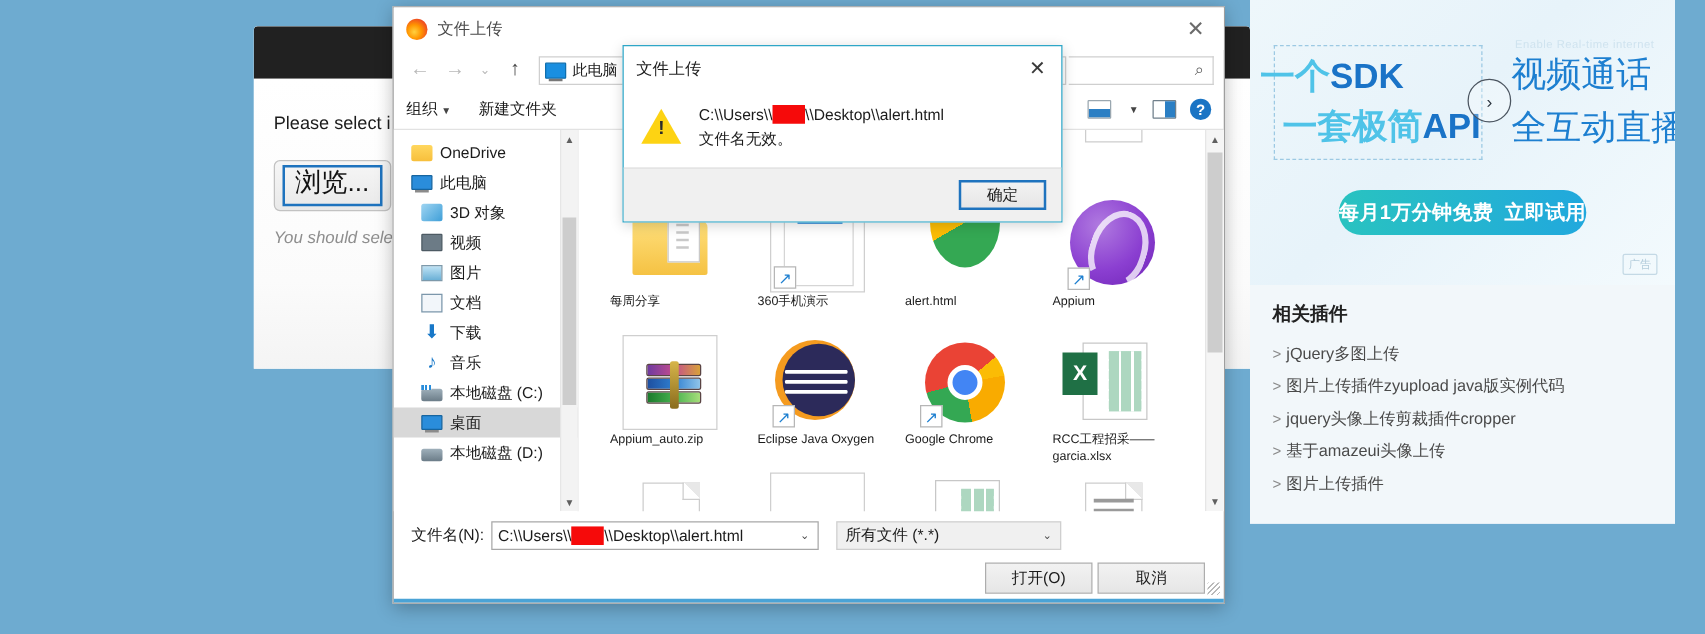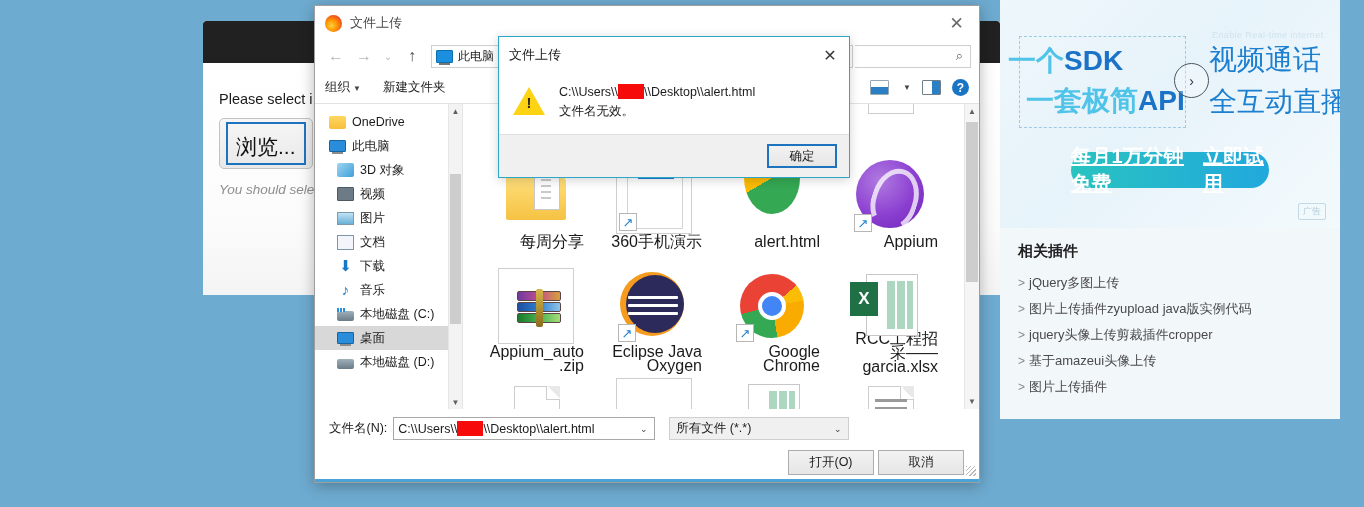"浏览..." .browse-inner { padding: 12px 8px 4px 8px -> 2px 8px 4px 8px }
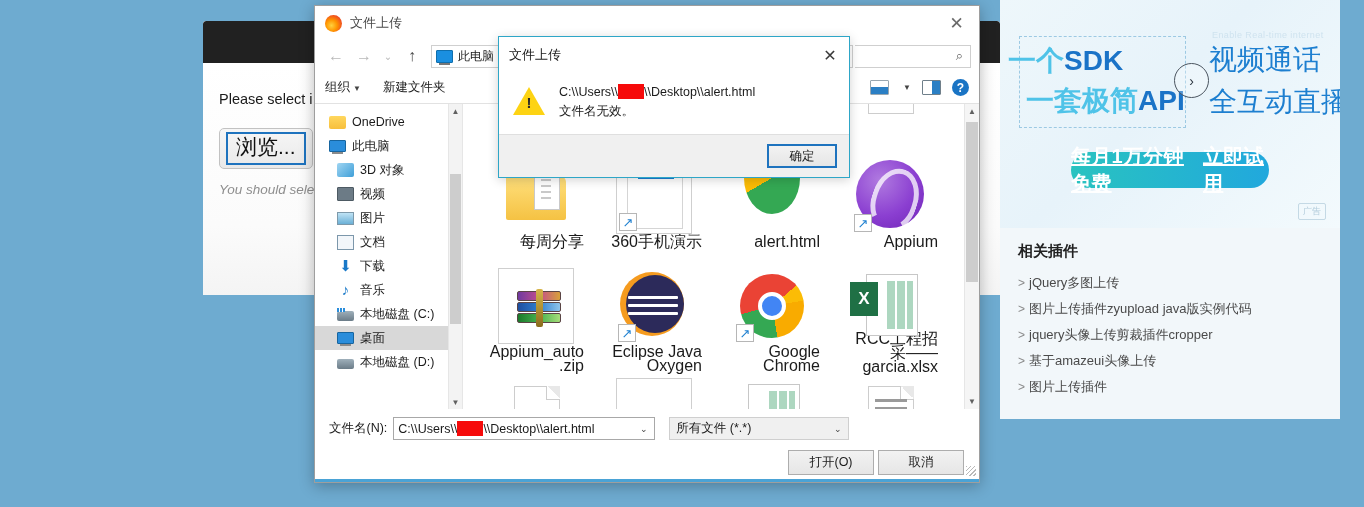"每月1万分钟免费" .ad-cta { font-size: 20px -> 16px; text-decoration: underline -> none }
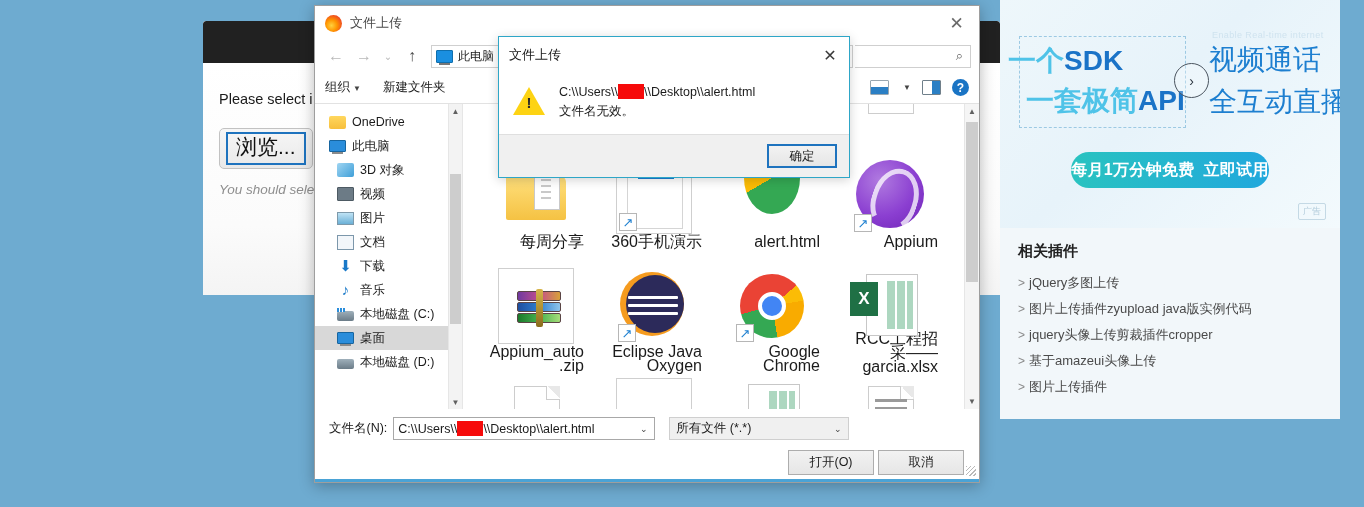"每周分享" .file-label { font-size: 16px -> 10px; text-align: right -> left }
